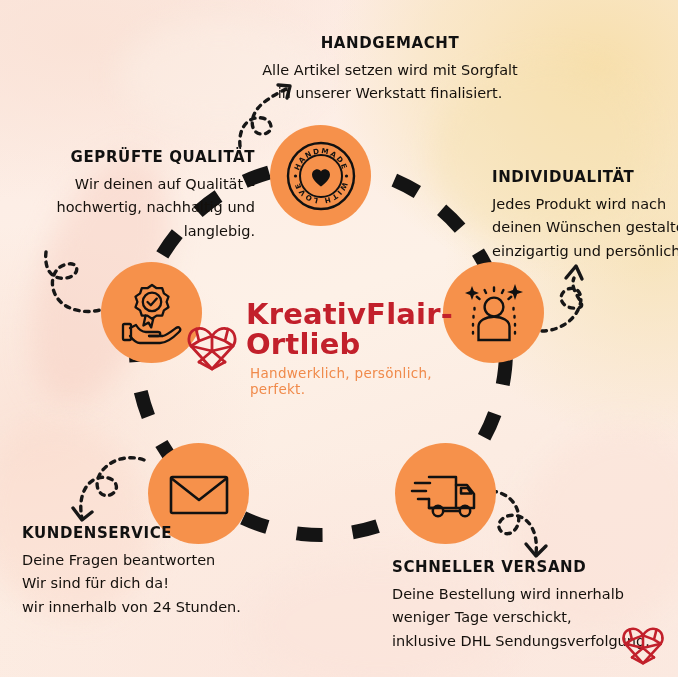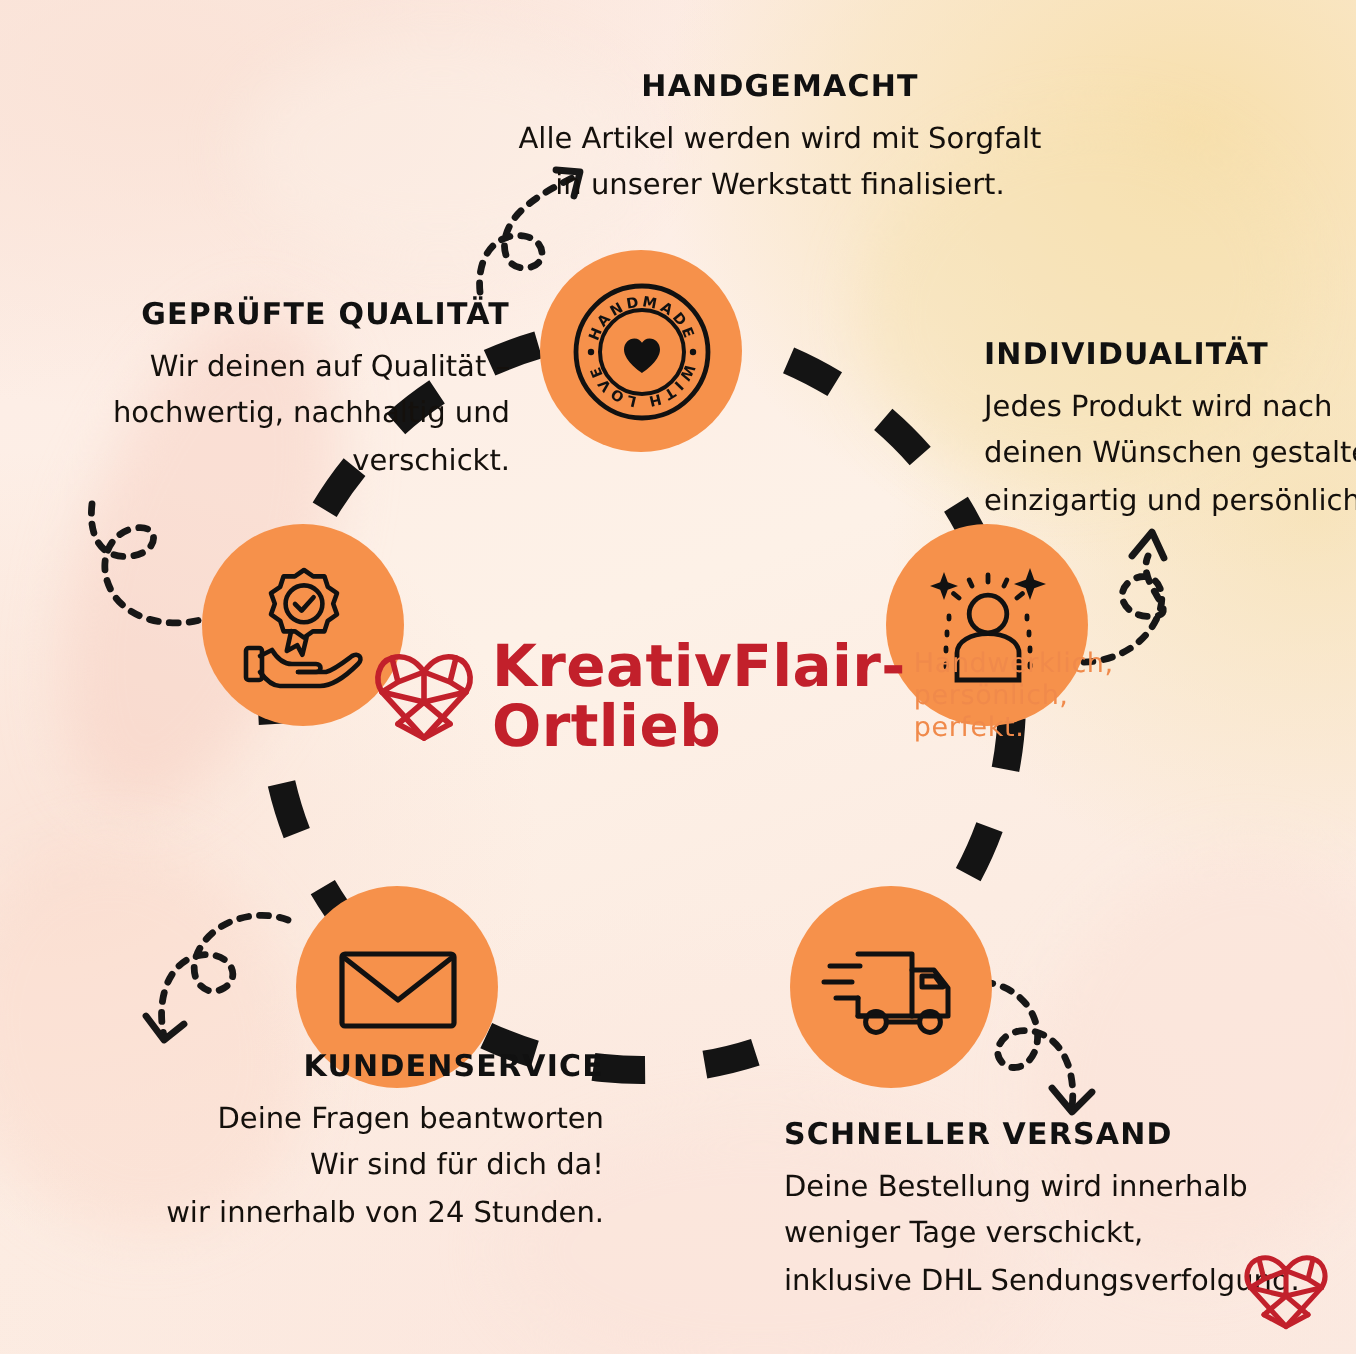"Alle Artikel werden wird mit" p { text: werden -> setzen }
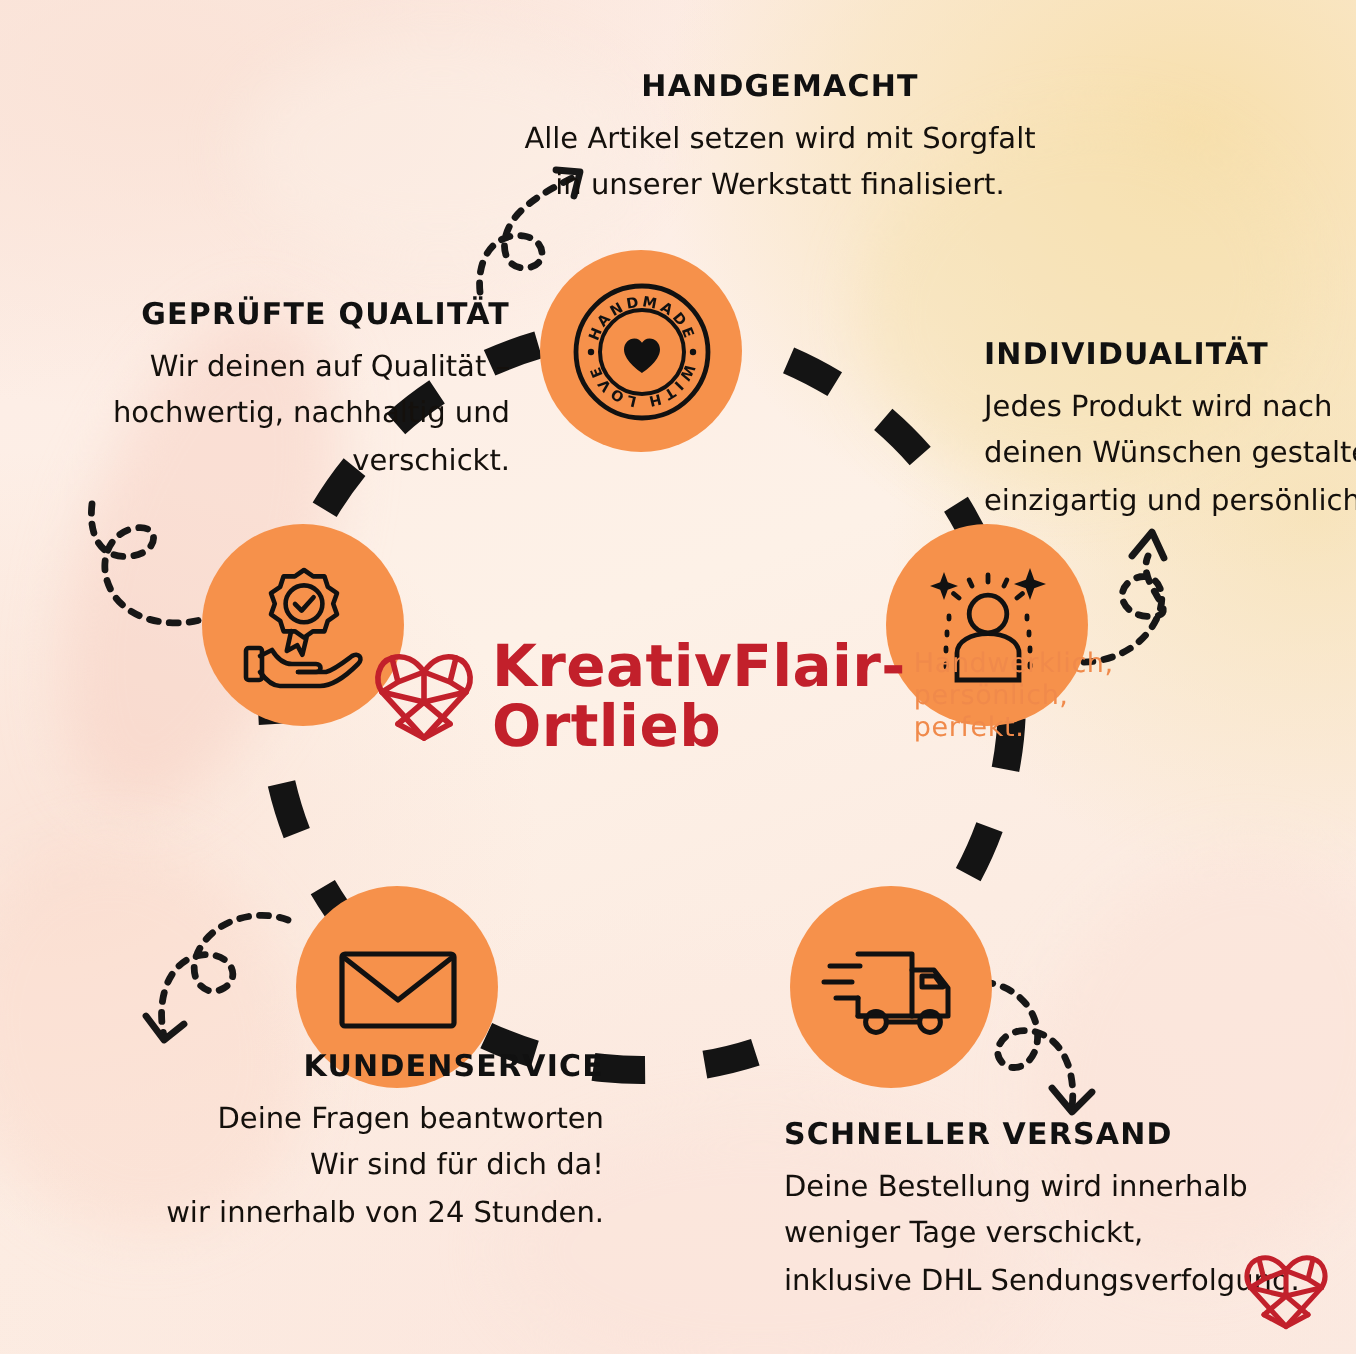"verschickt." p { text: verschickt -> langlebig }
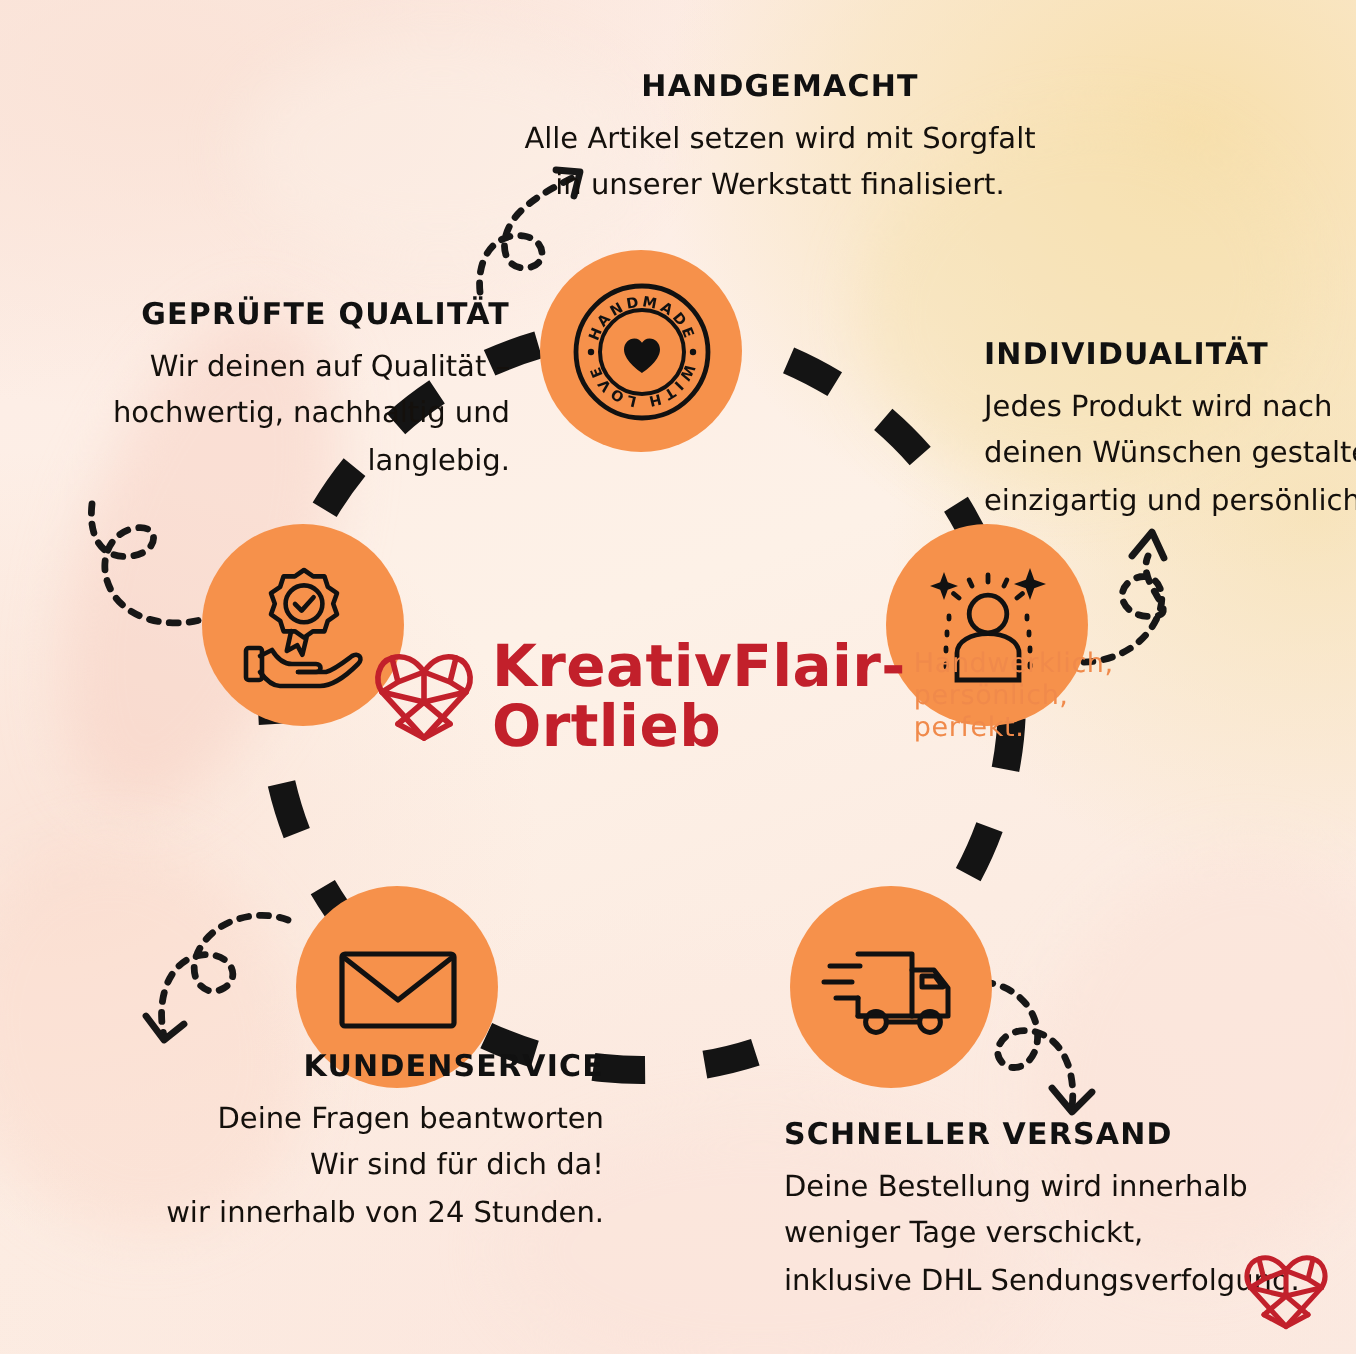"KreativFlair-Ortlieb" #logo-text { flex-direction: row -> column }
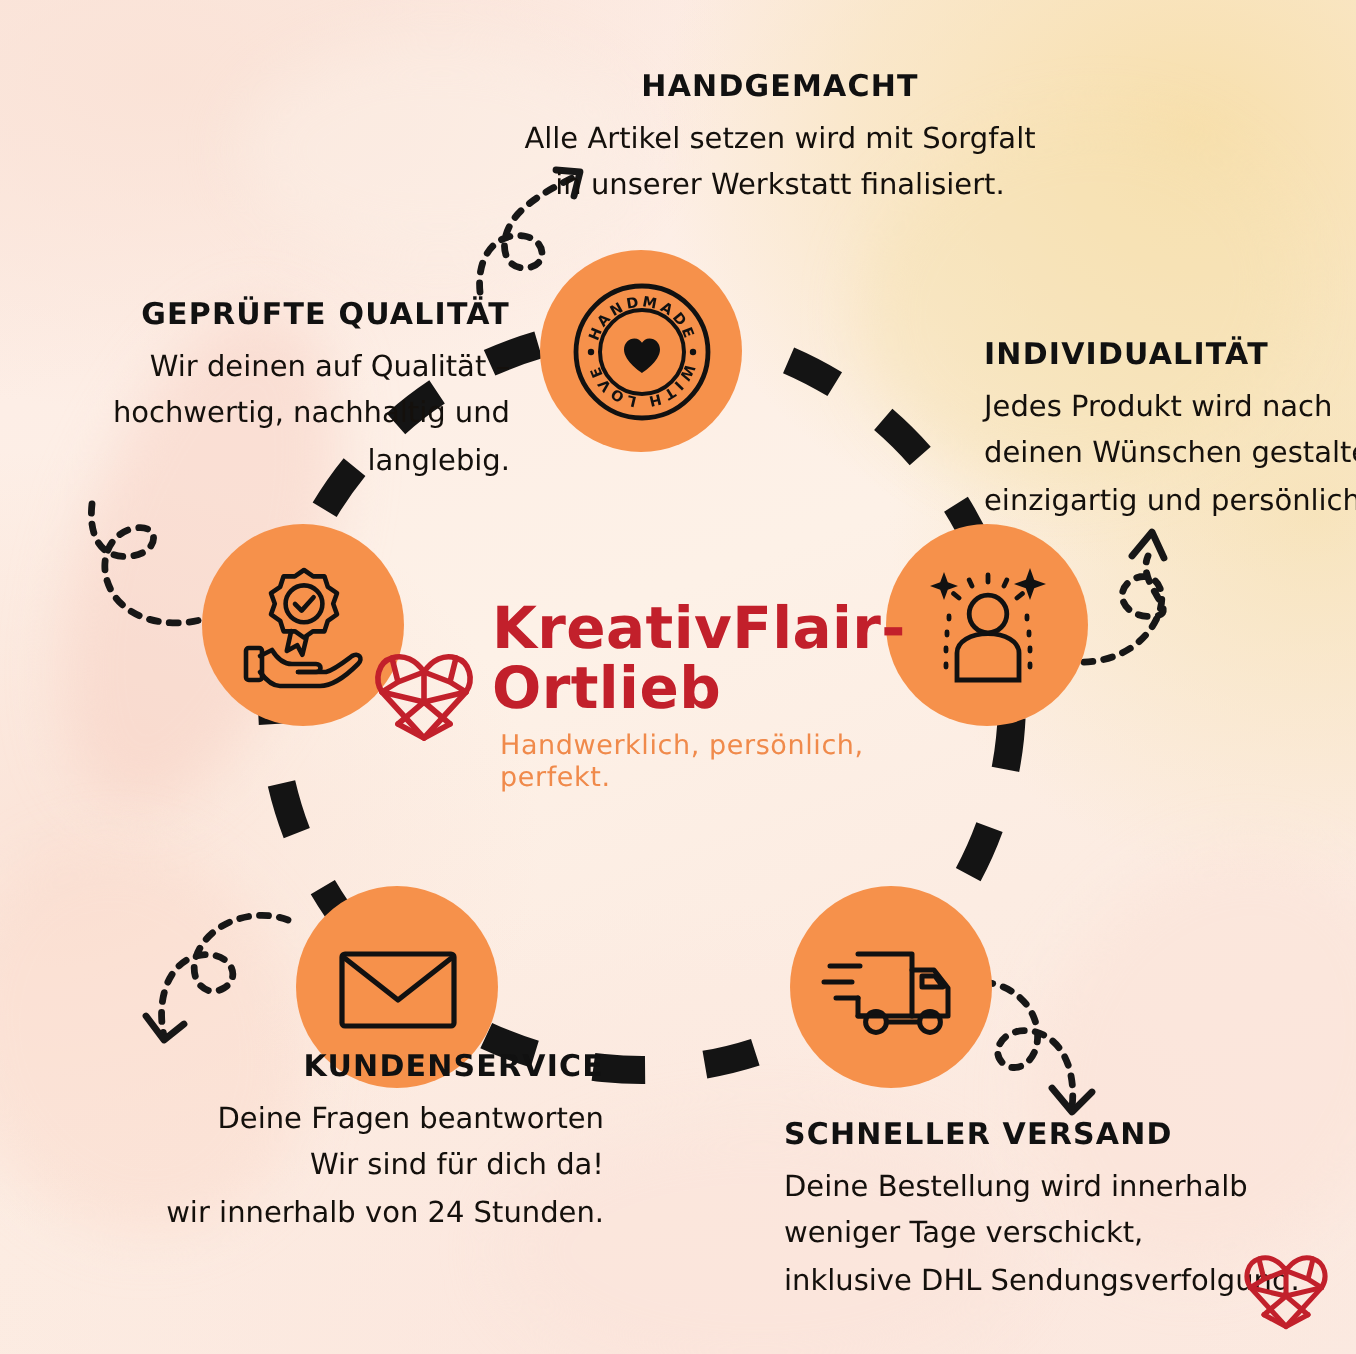"KUNDENSERVICE" div.block { text-align: right -> left }
